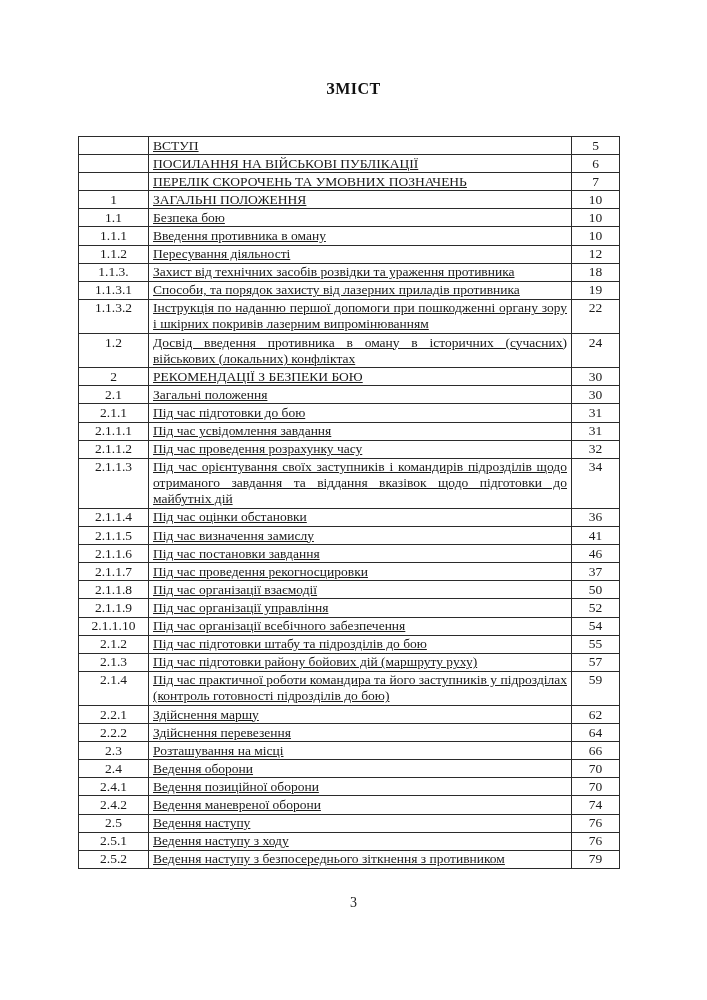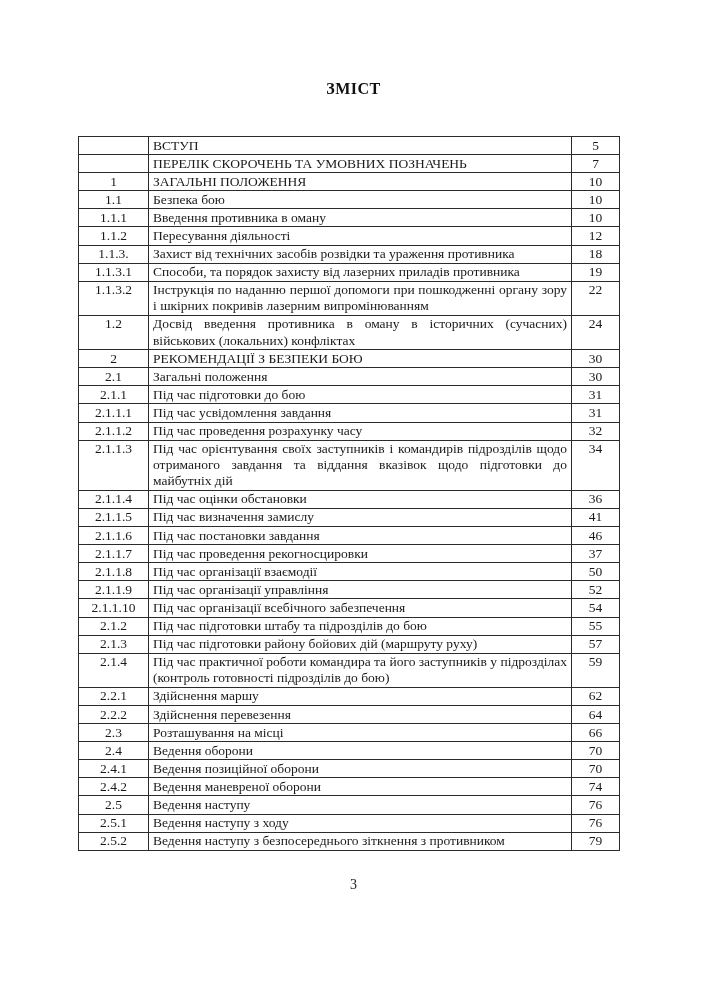"ВСТУП" td.title { text-decoration: none -> underline }
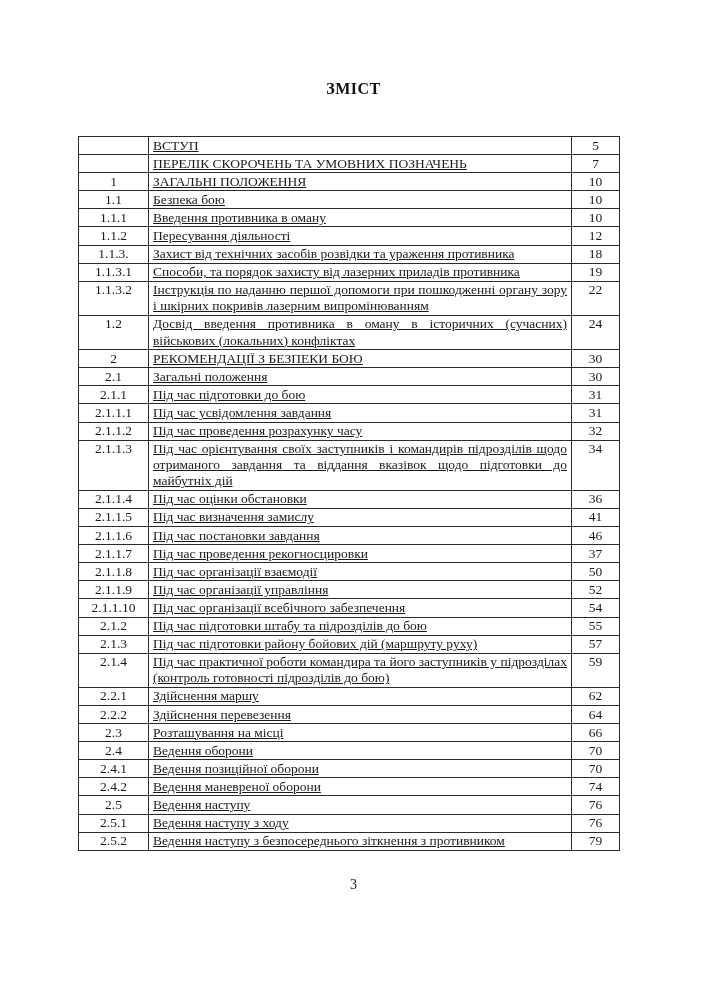"ПОСИЛАННЯ НА ВІЙСЬКОВІ ПУБЛІКАЦІЇ" tr { html: none -> <tr> <td></td> <td>ПОСИЛАННЯ НА ВІЙСЬКОВІ ПУБЛІКАЦІЇ</td> <td>6</td> </tr> }
